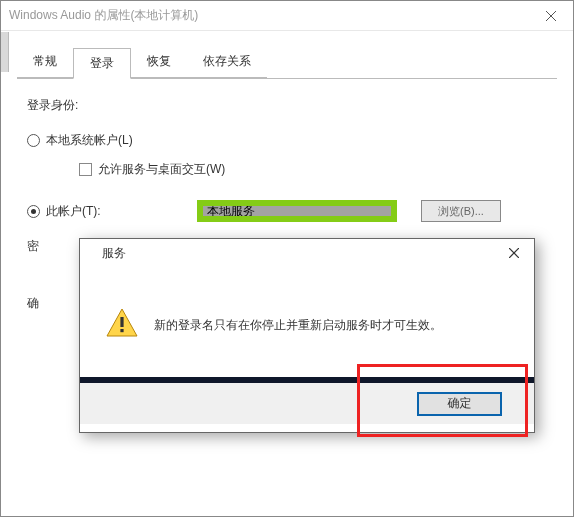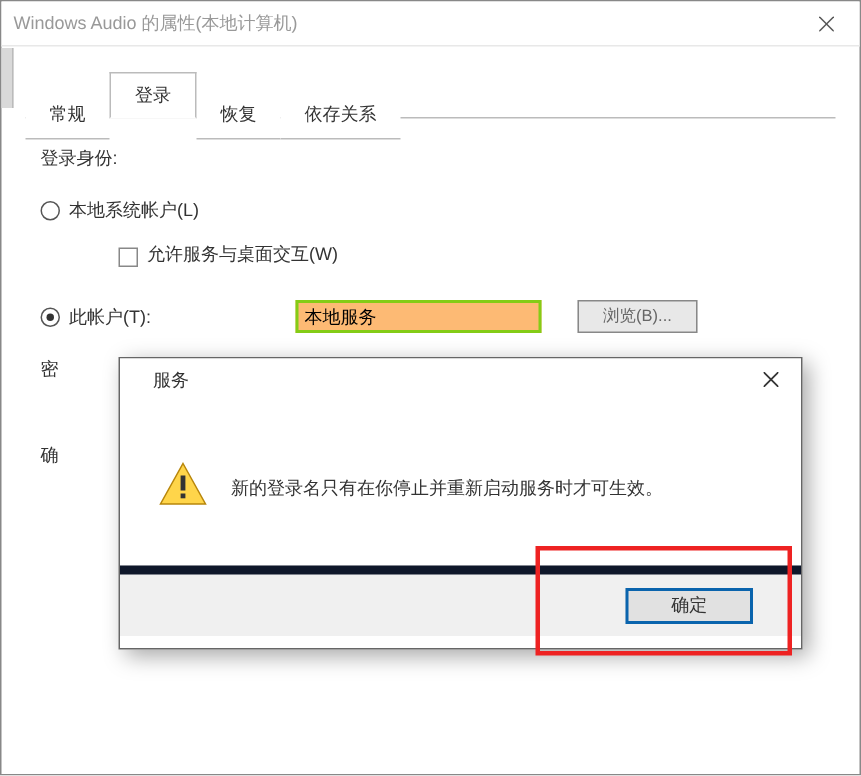"常规" .tab:not(.active) { top: 15px -> 0 }
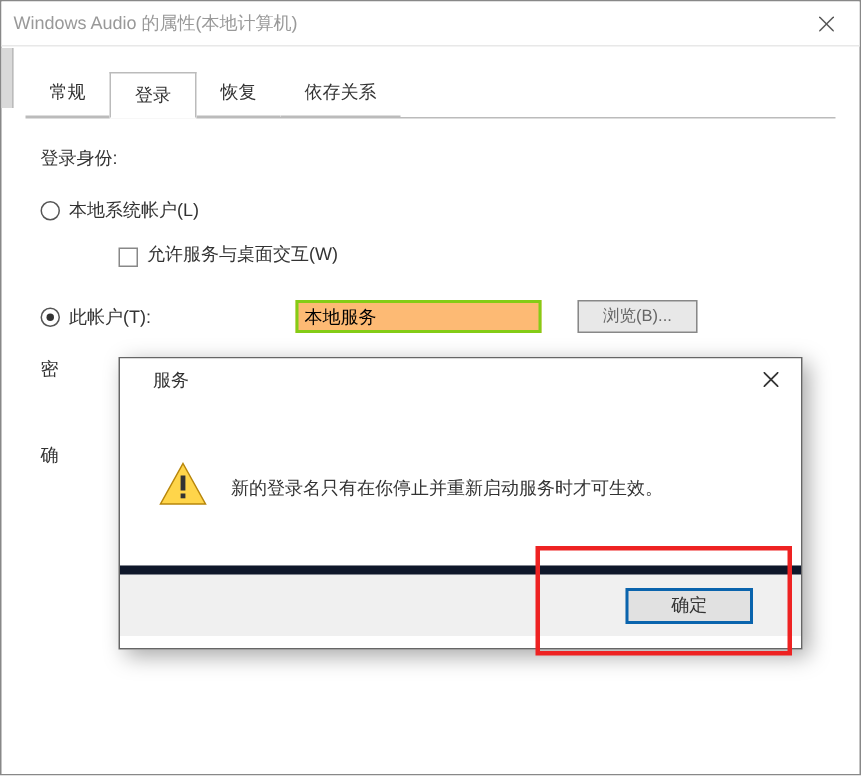"允许服务与桌面交互(W)" .checkbox-row { align-items: flex-end -> center }
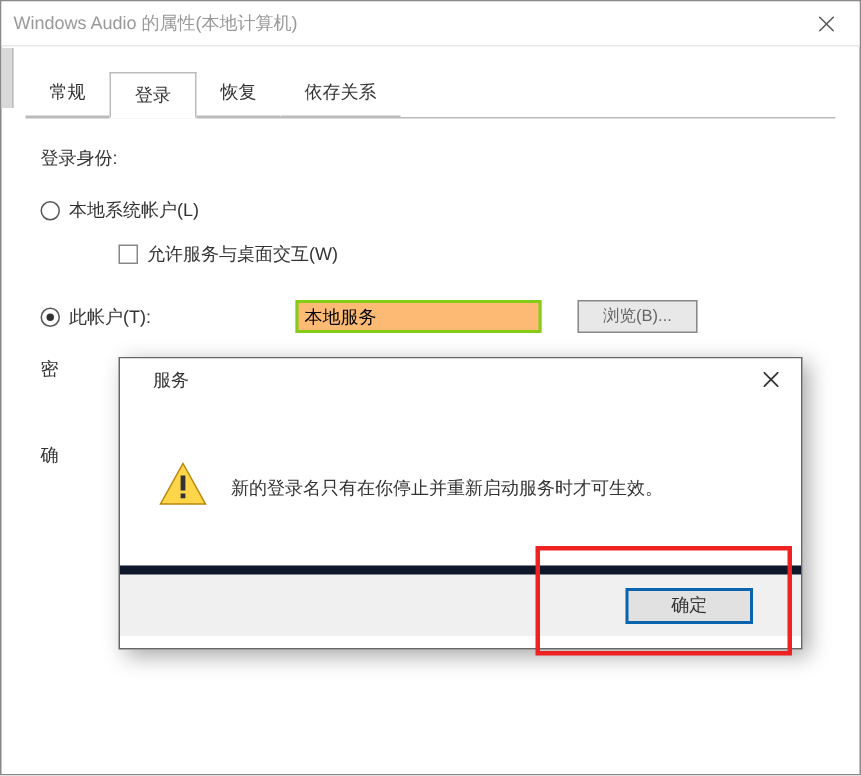"本地服务" .text-input { background: #fdba74 -> #a3a3a3; border: 2px solid #84cc16 -> 6px solid #84cc16; width: 164px -> 200px }
